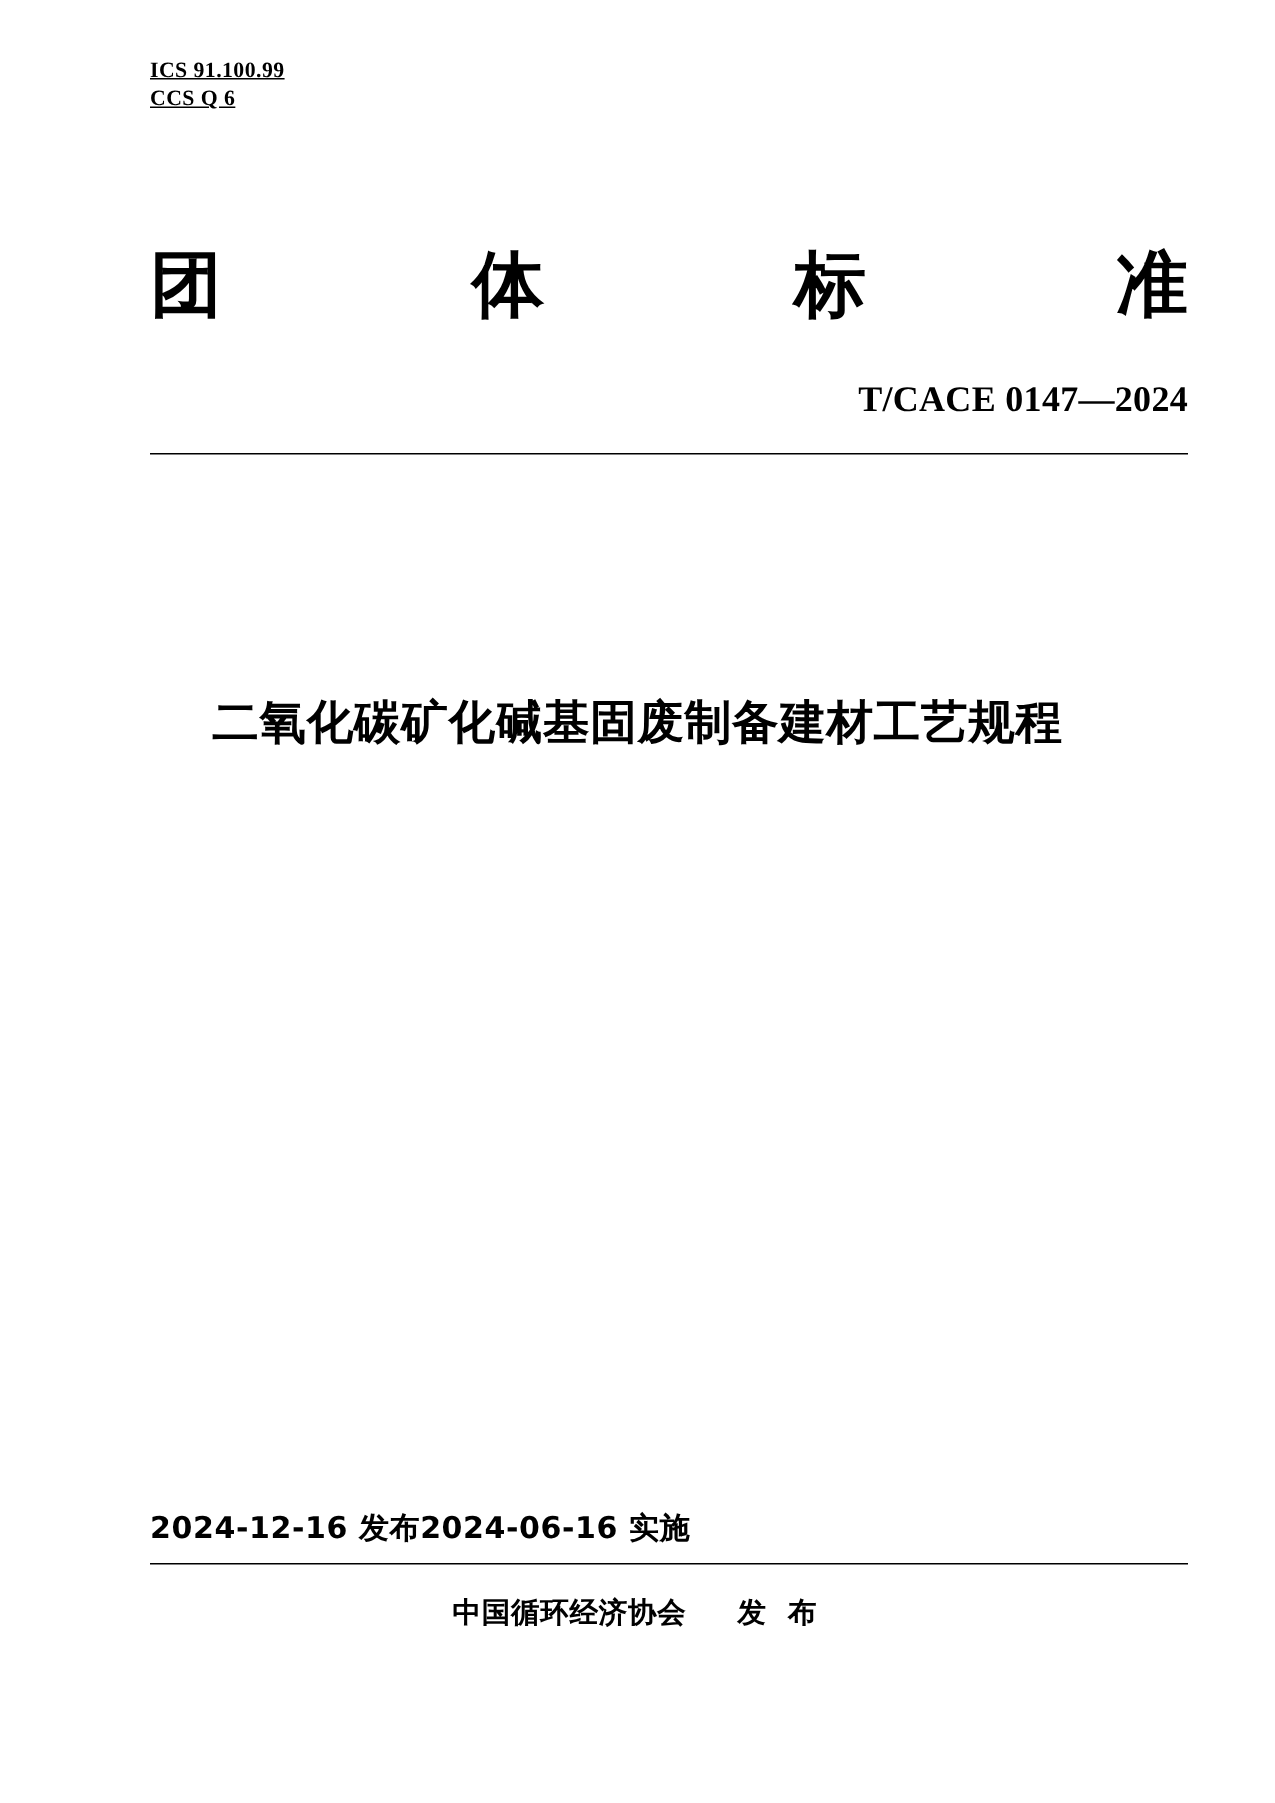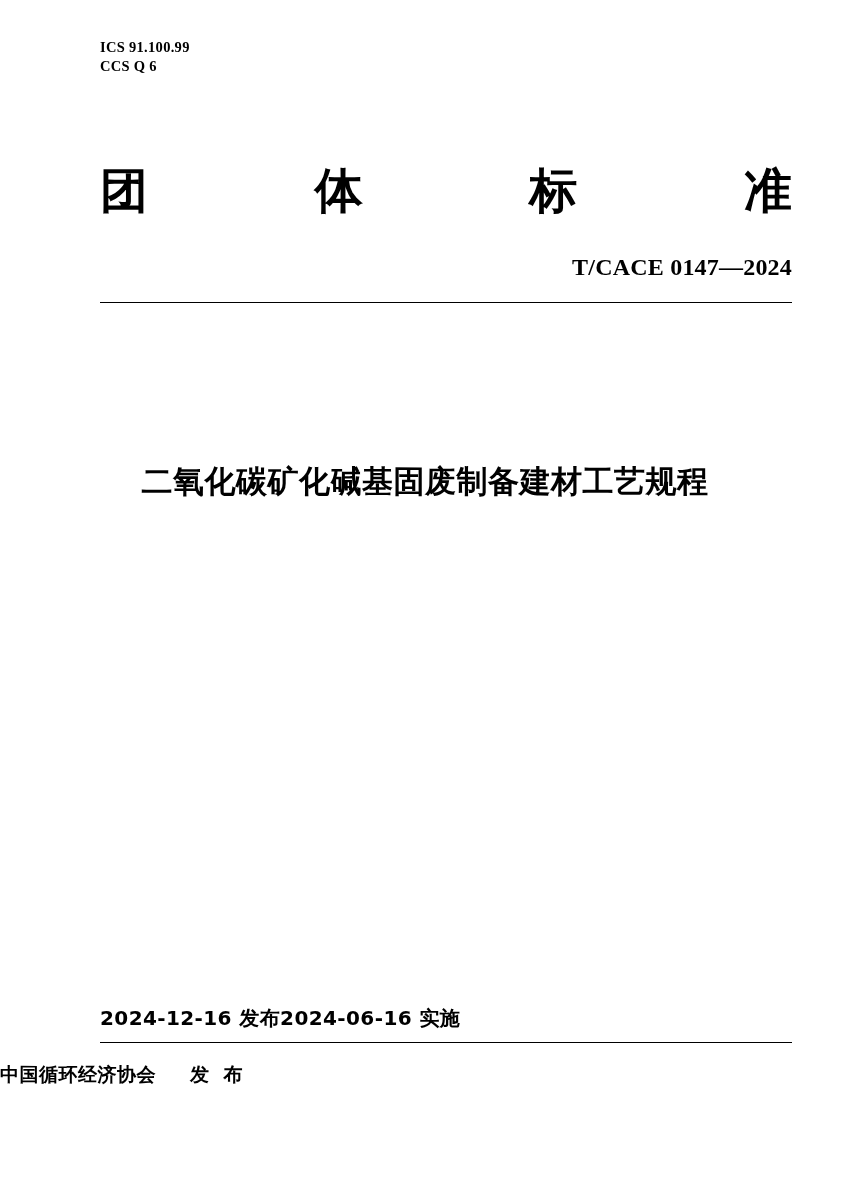"ICS 91.100.99" .codes { text-decoration: none -> underline }
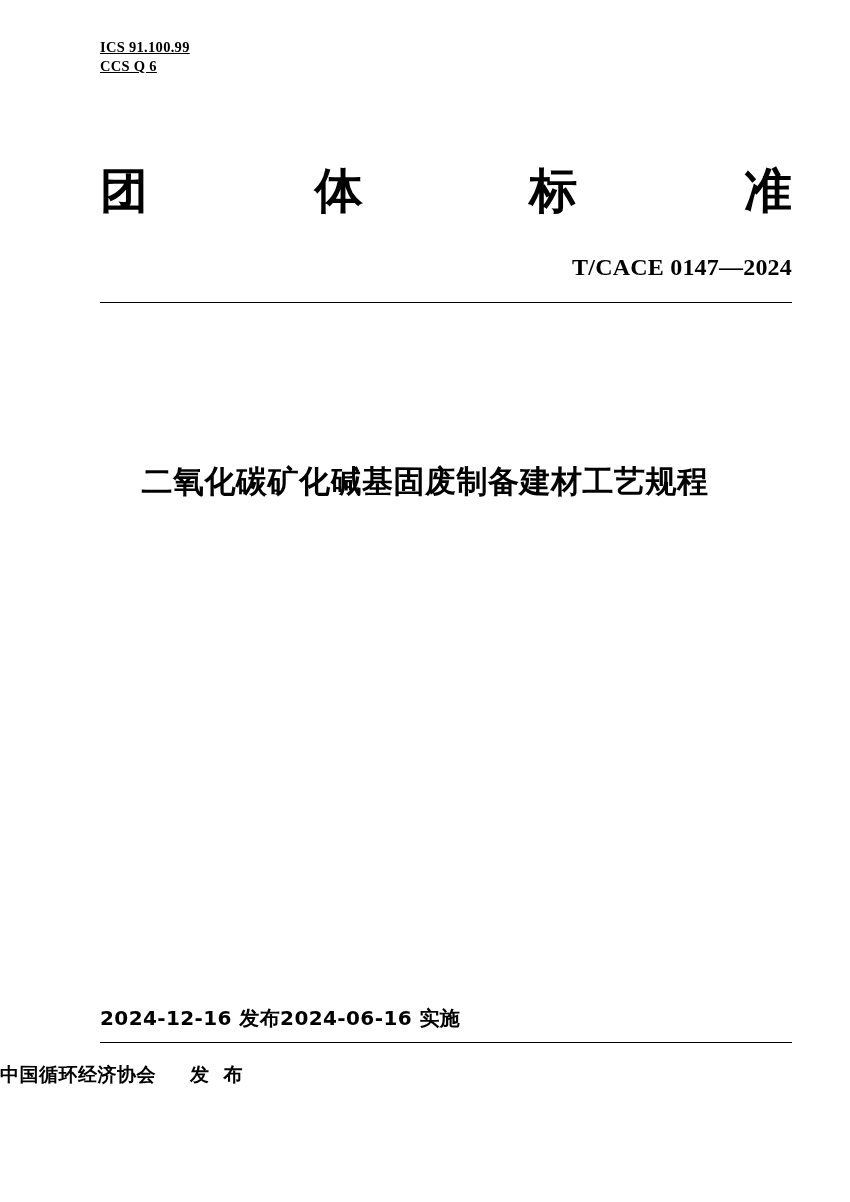"中国循环经济协会 发 布" .publisher { text-align: none -> center }
